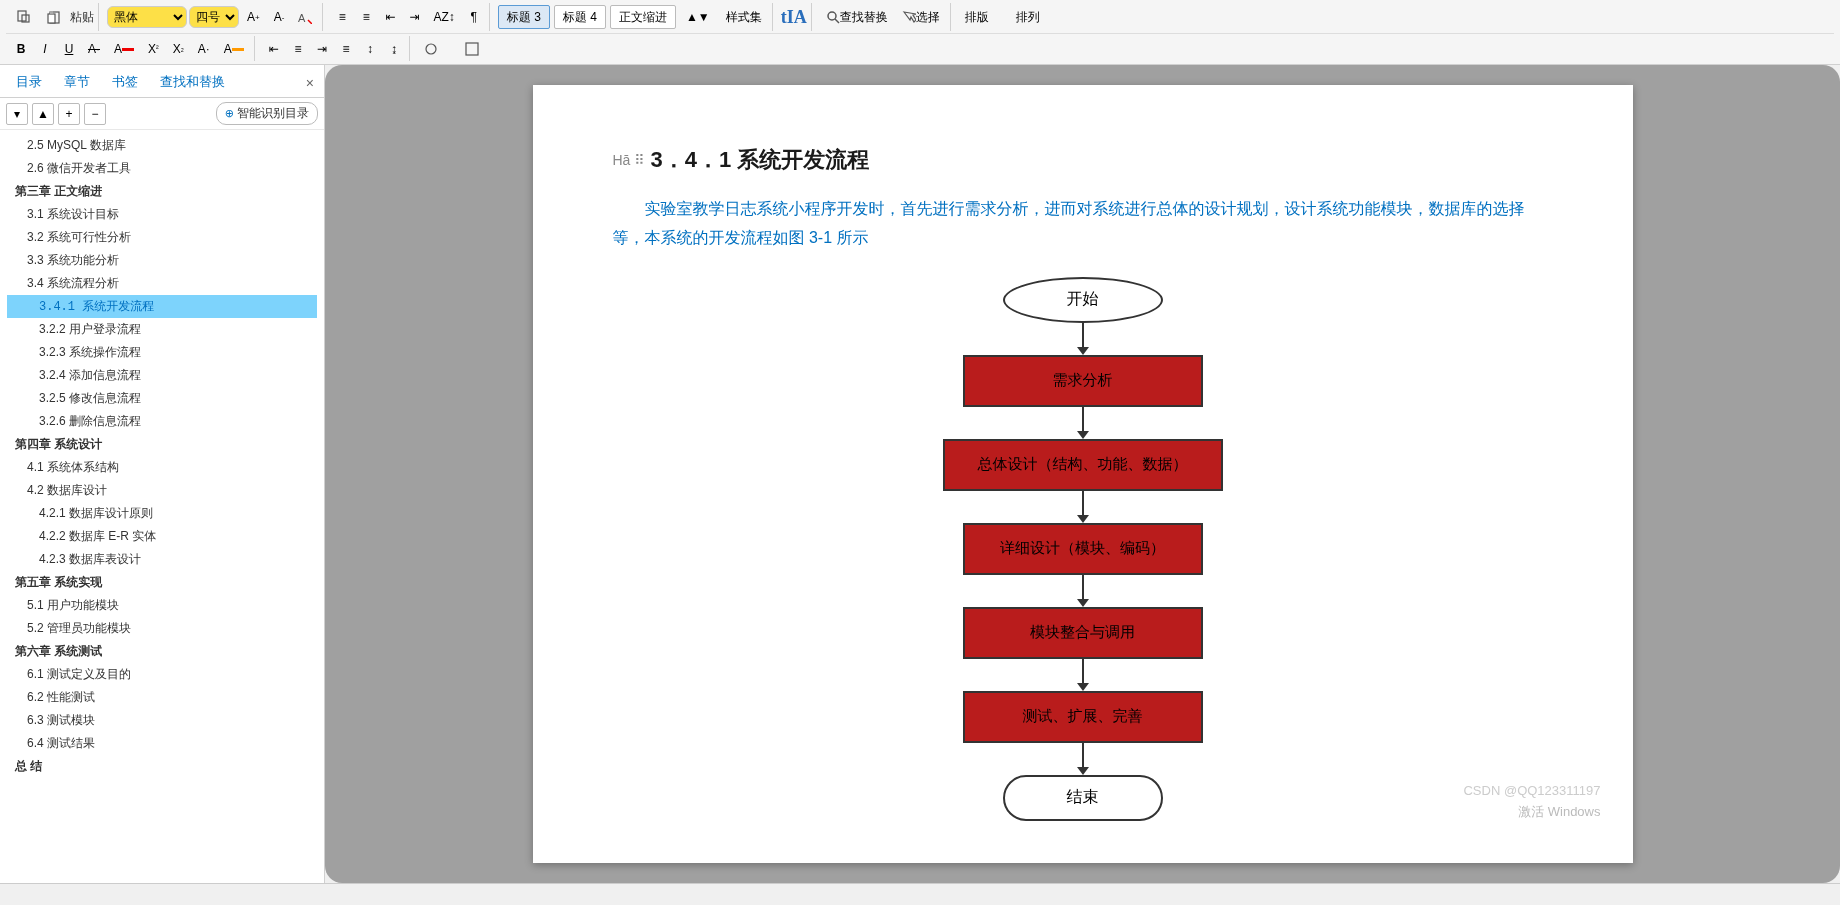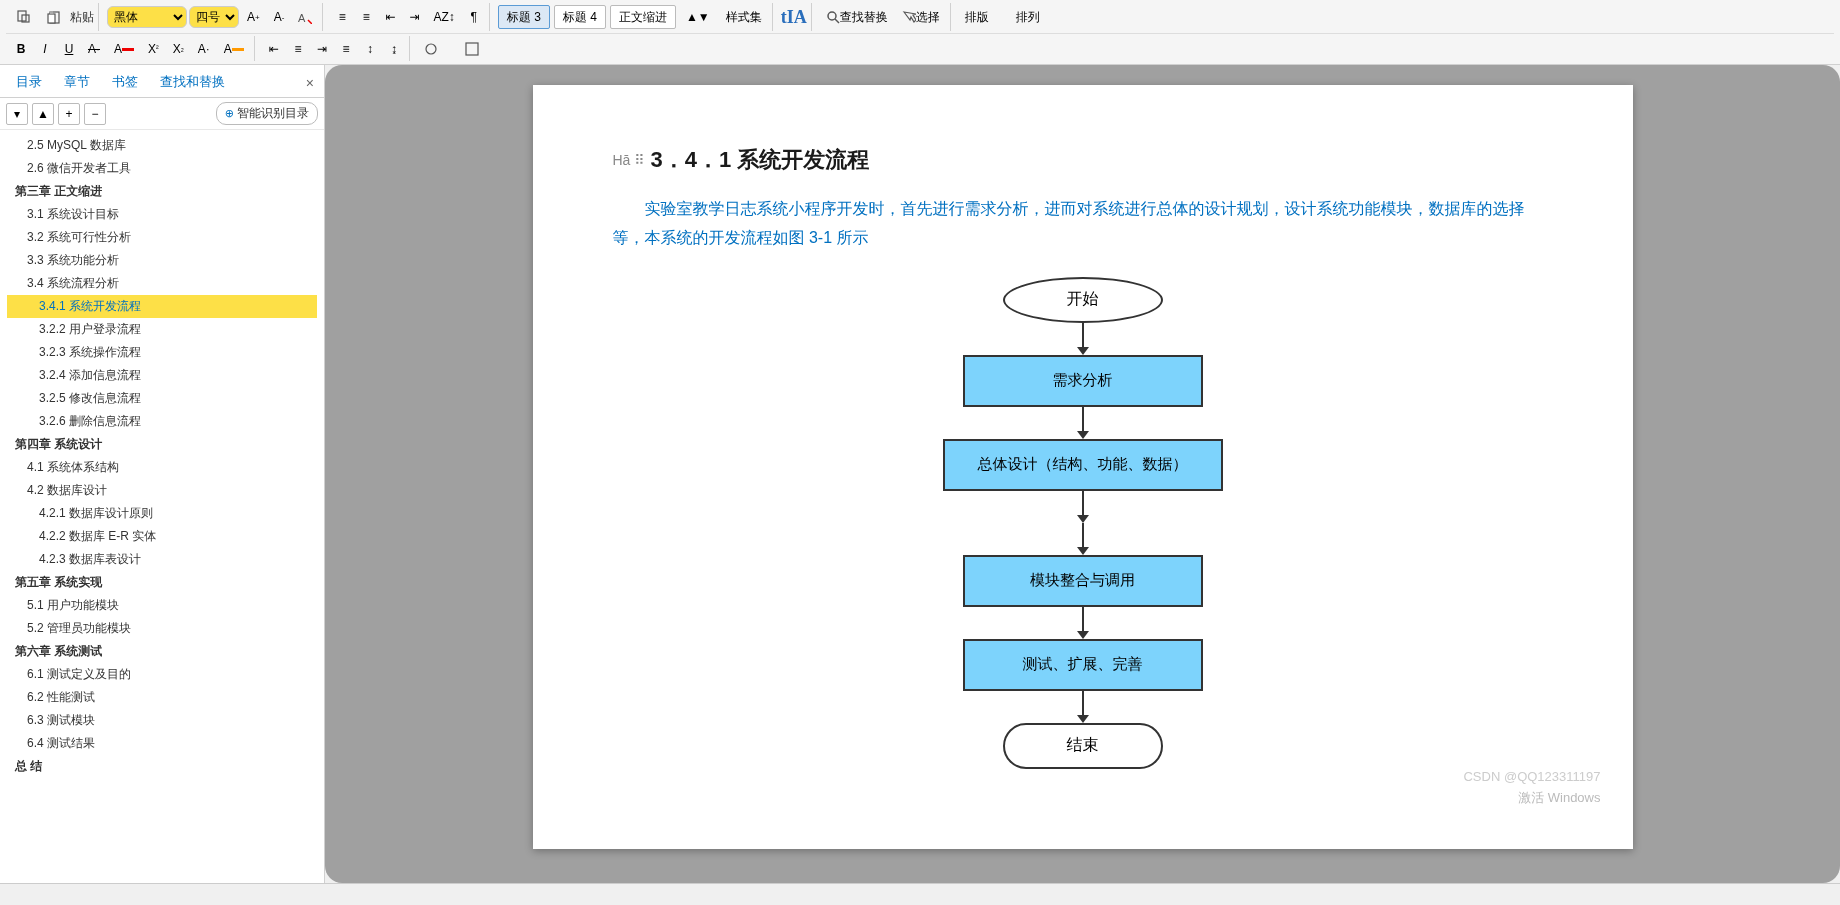"3.4.1 系统开发流程" .nav-item.active { background: #fde047 -> #7dd3fc; font-family: none -> Liberation Mono, monospace }
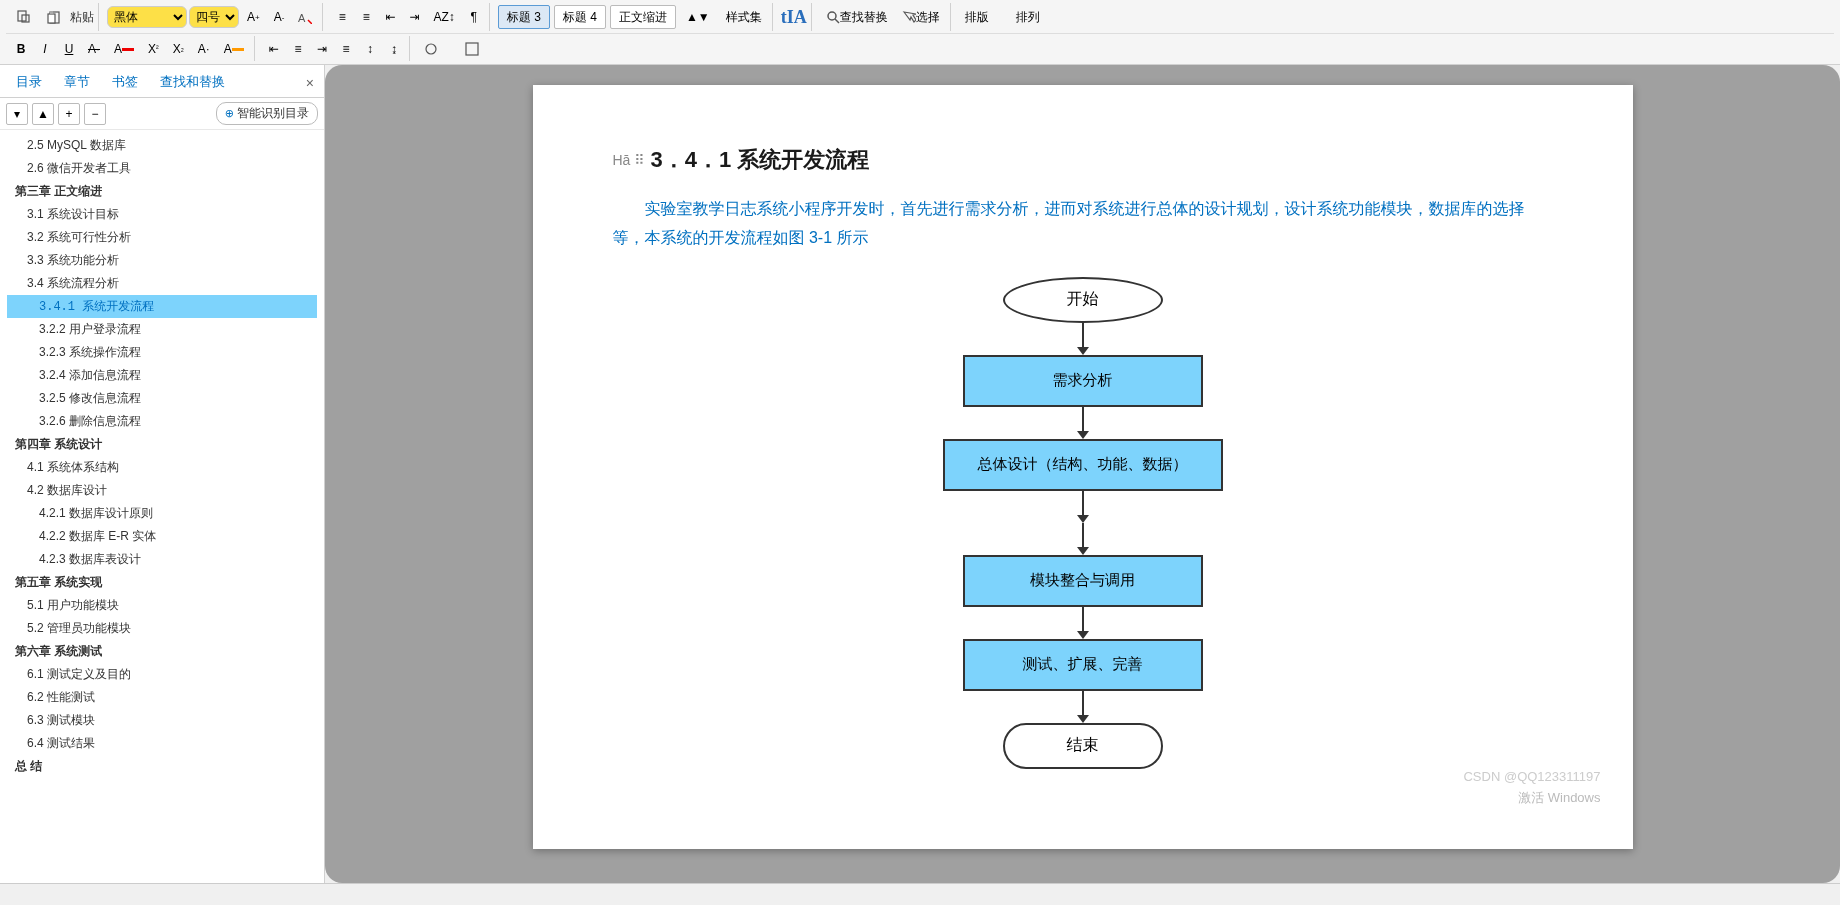"需求分析" .flow-node-rect { background: #7dd3fc -> #b91c1c }
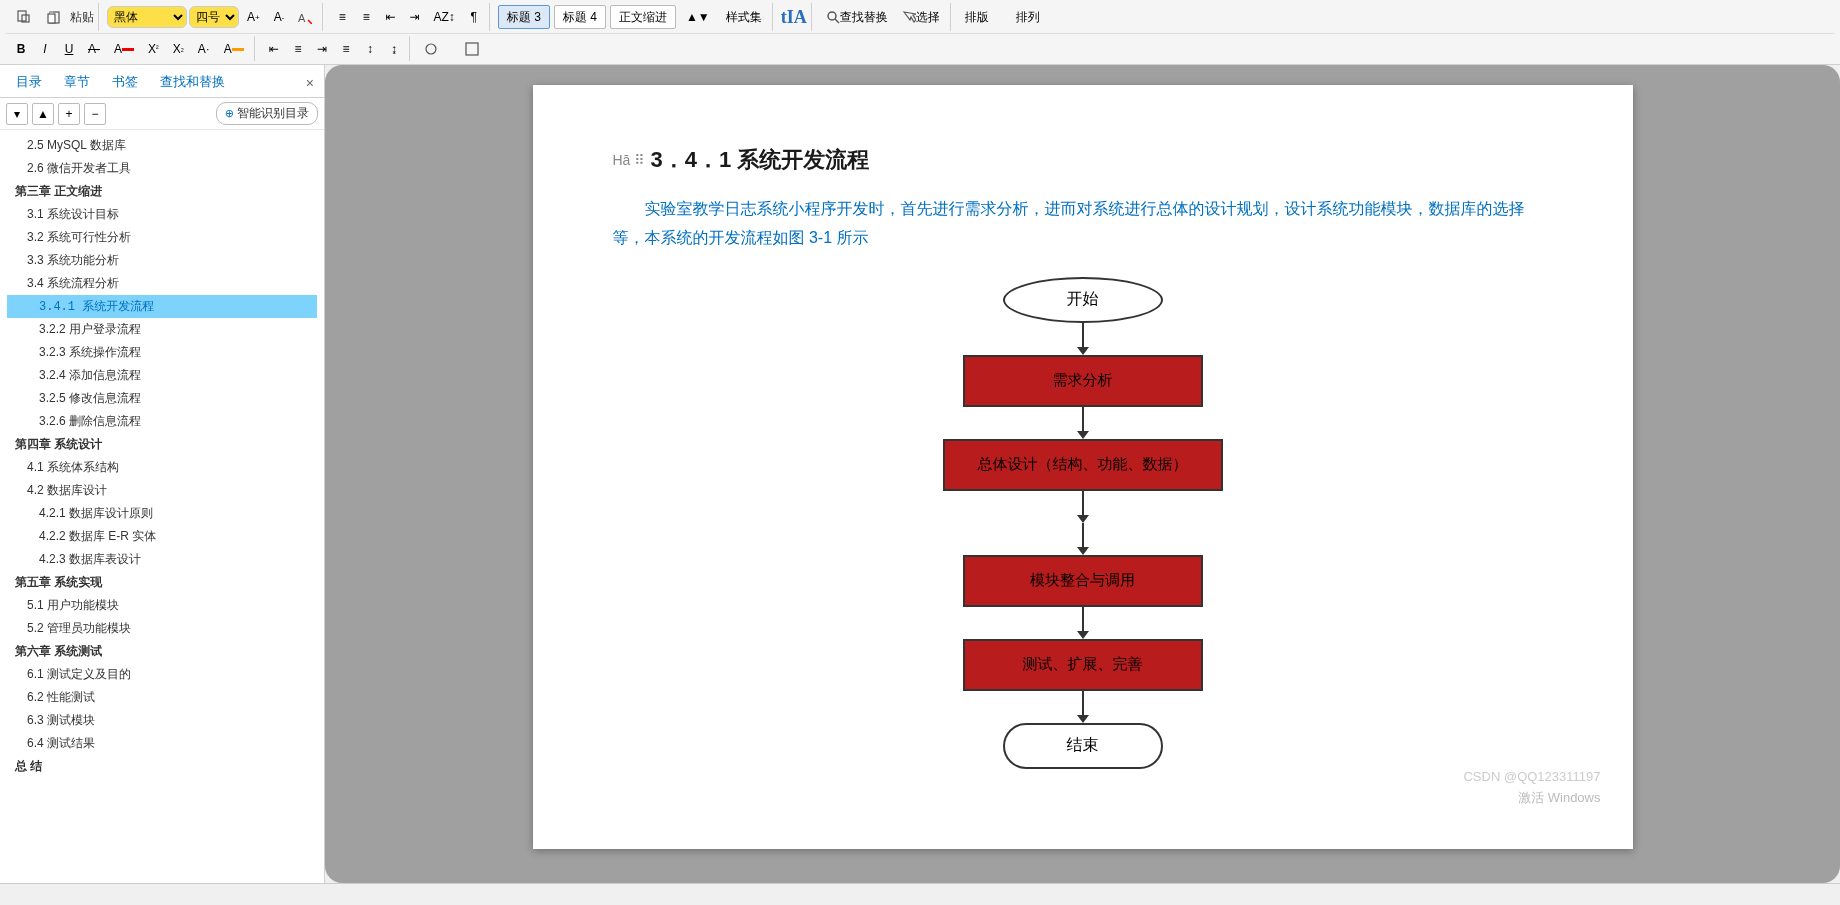"详细设计（模块、编码）" div.flow-node-rect { html: none -> <div> <span>详细设计（模块、编码）</span> </div> }
